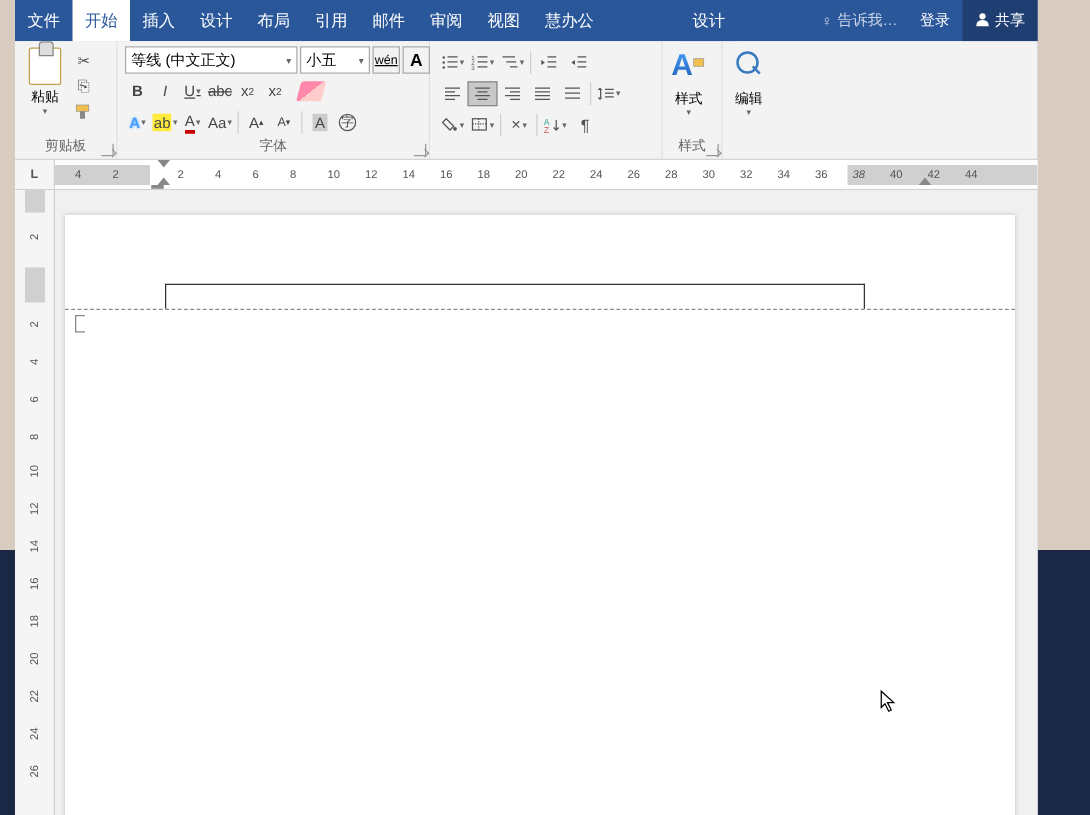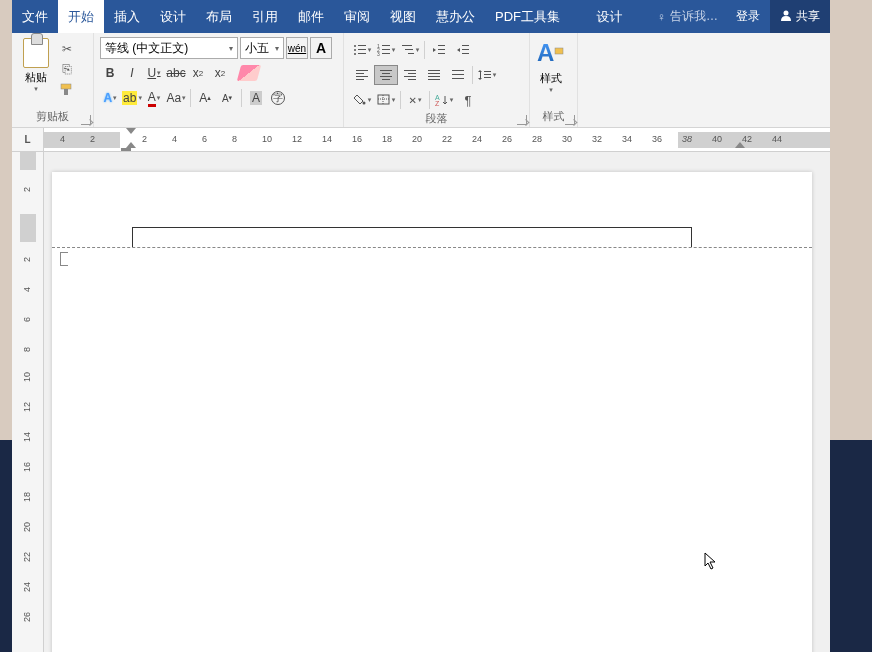"PDF工具集" div.tab { html: <div>PDF工具集</div> -> none }
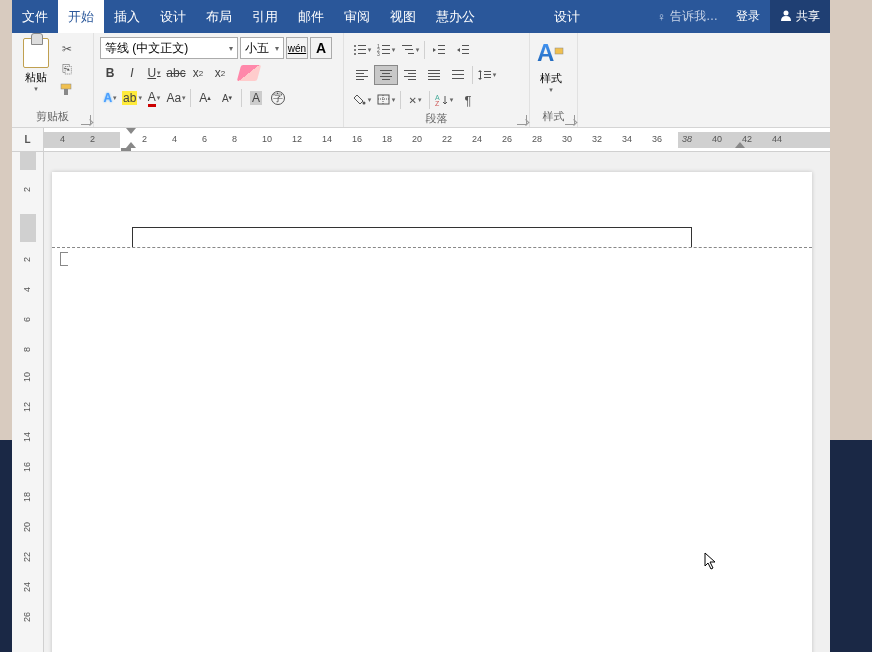"小五" .combo.size { width: 44px -> 56px }
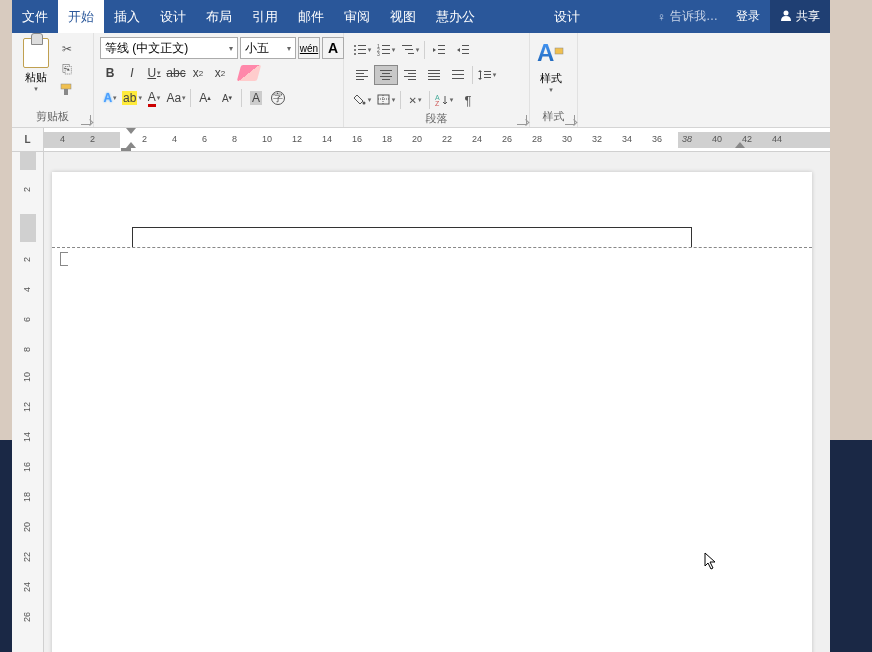"编辑" div.group { html: none -> <div> <div> <div> <div></div> <div>编辑</div> <div>▾</div> </div> </div> <div></div> </div> }
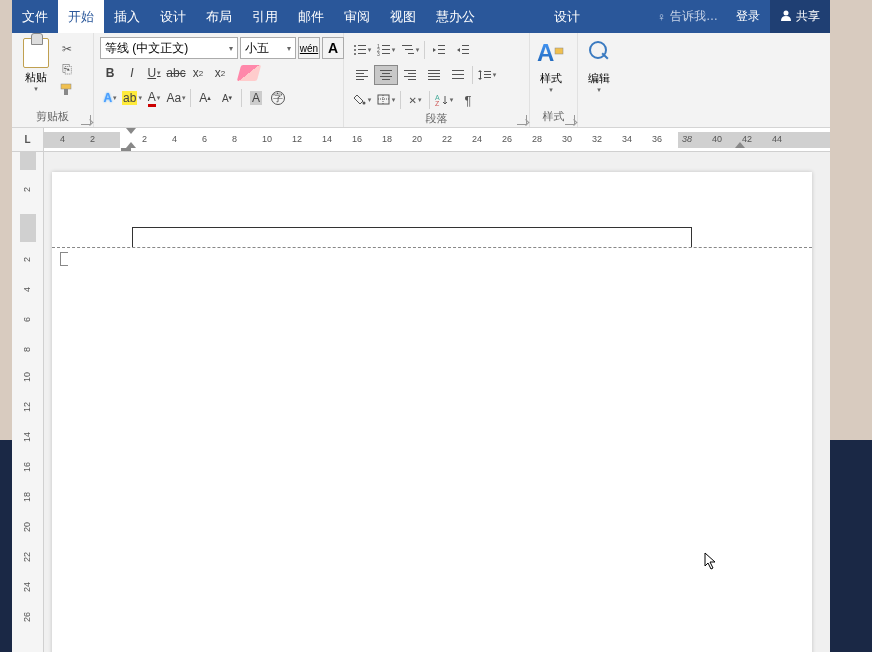"字体" div.group-label { html: none -> <div> <span>字体</span> <span></span> </div> }
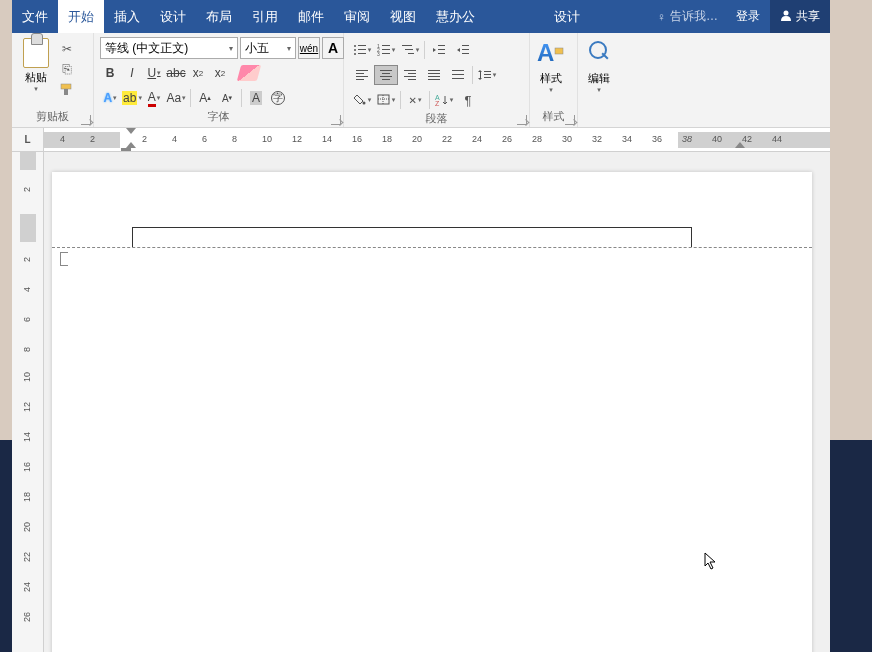"段落" div.group-label { html: <div> <span>段落</span> <span></span> </div> -> none }
